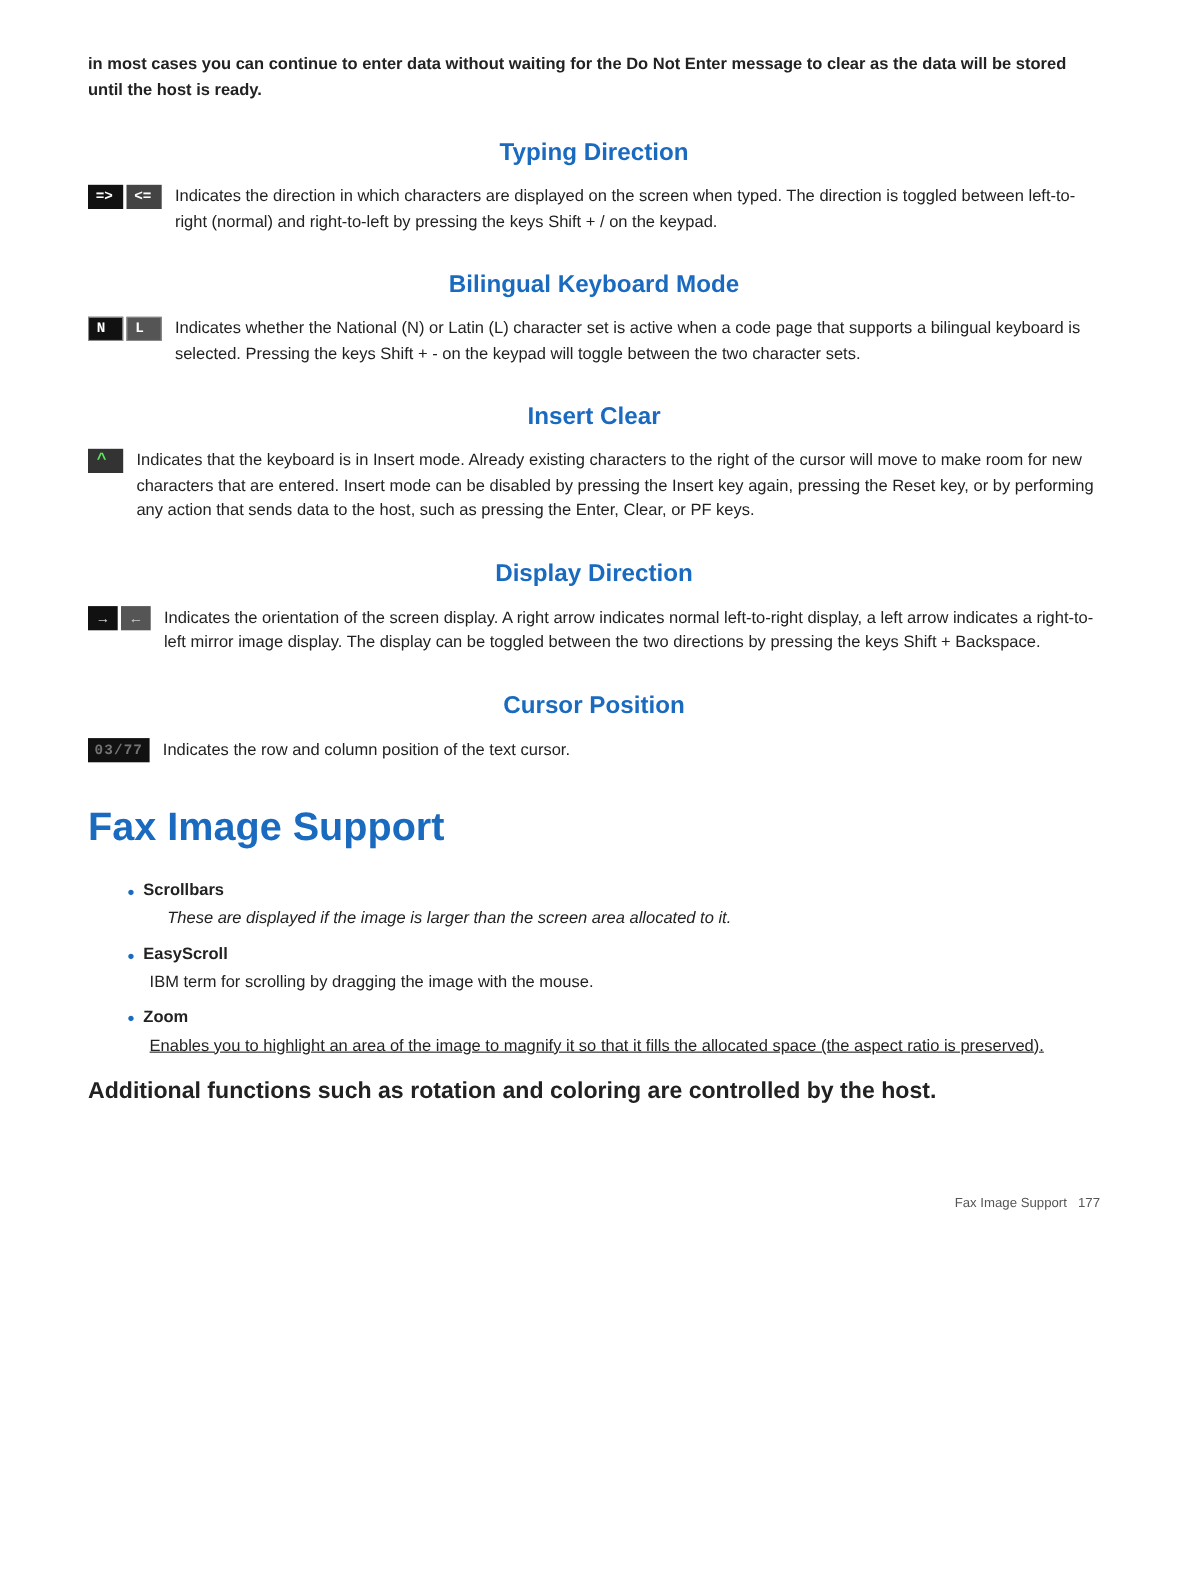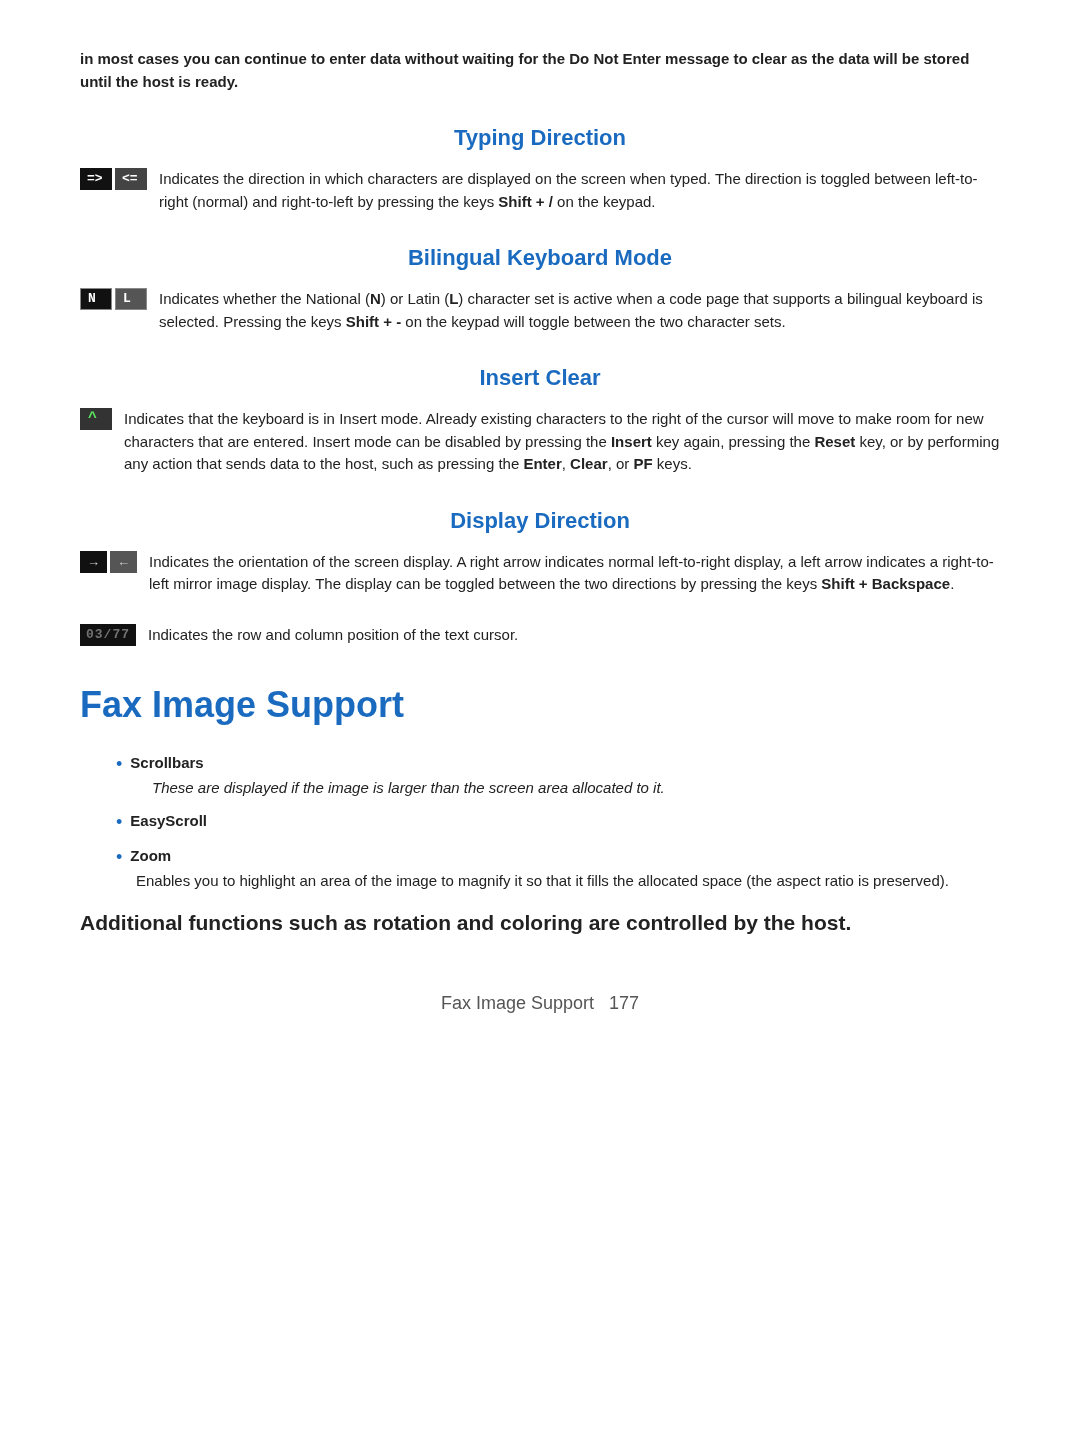"Shift + /" b { font-weight: bold -> normal }
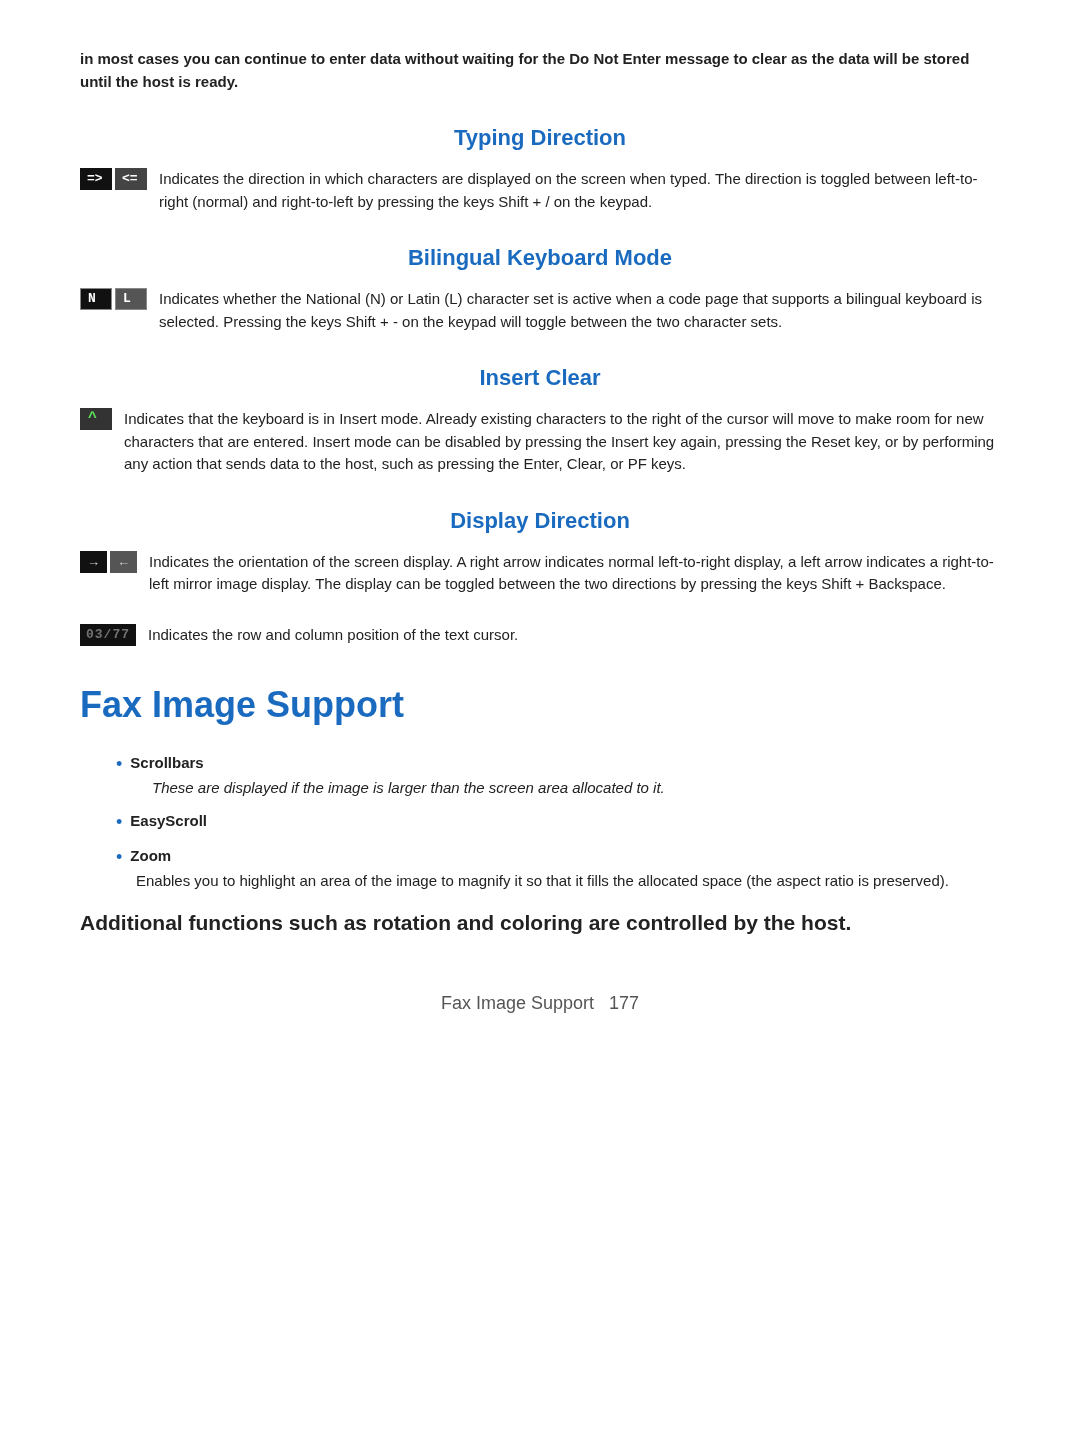"Cursor Position" h2.section-heading { html: none -> <h2>Cursor Position</h2> }
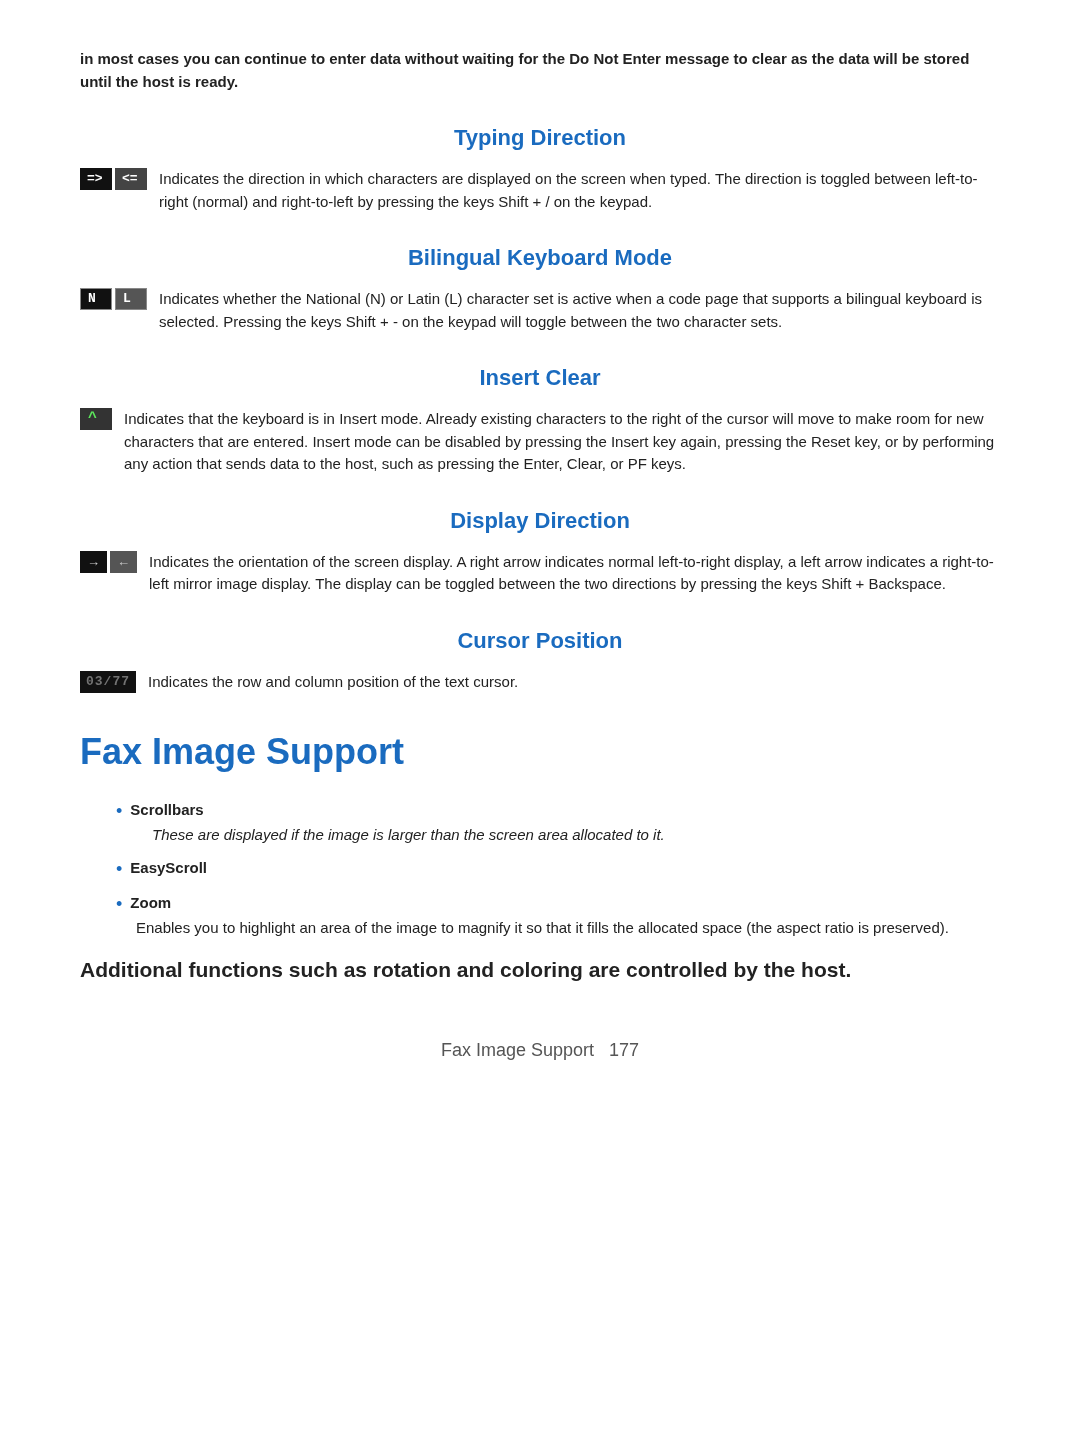"IBM term for scrolling by" div { html: none -> <div> <span>IBM term for scrolling by dragging the image with the mouse.</span> </div> }
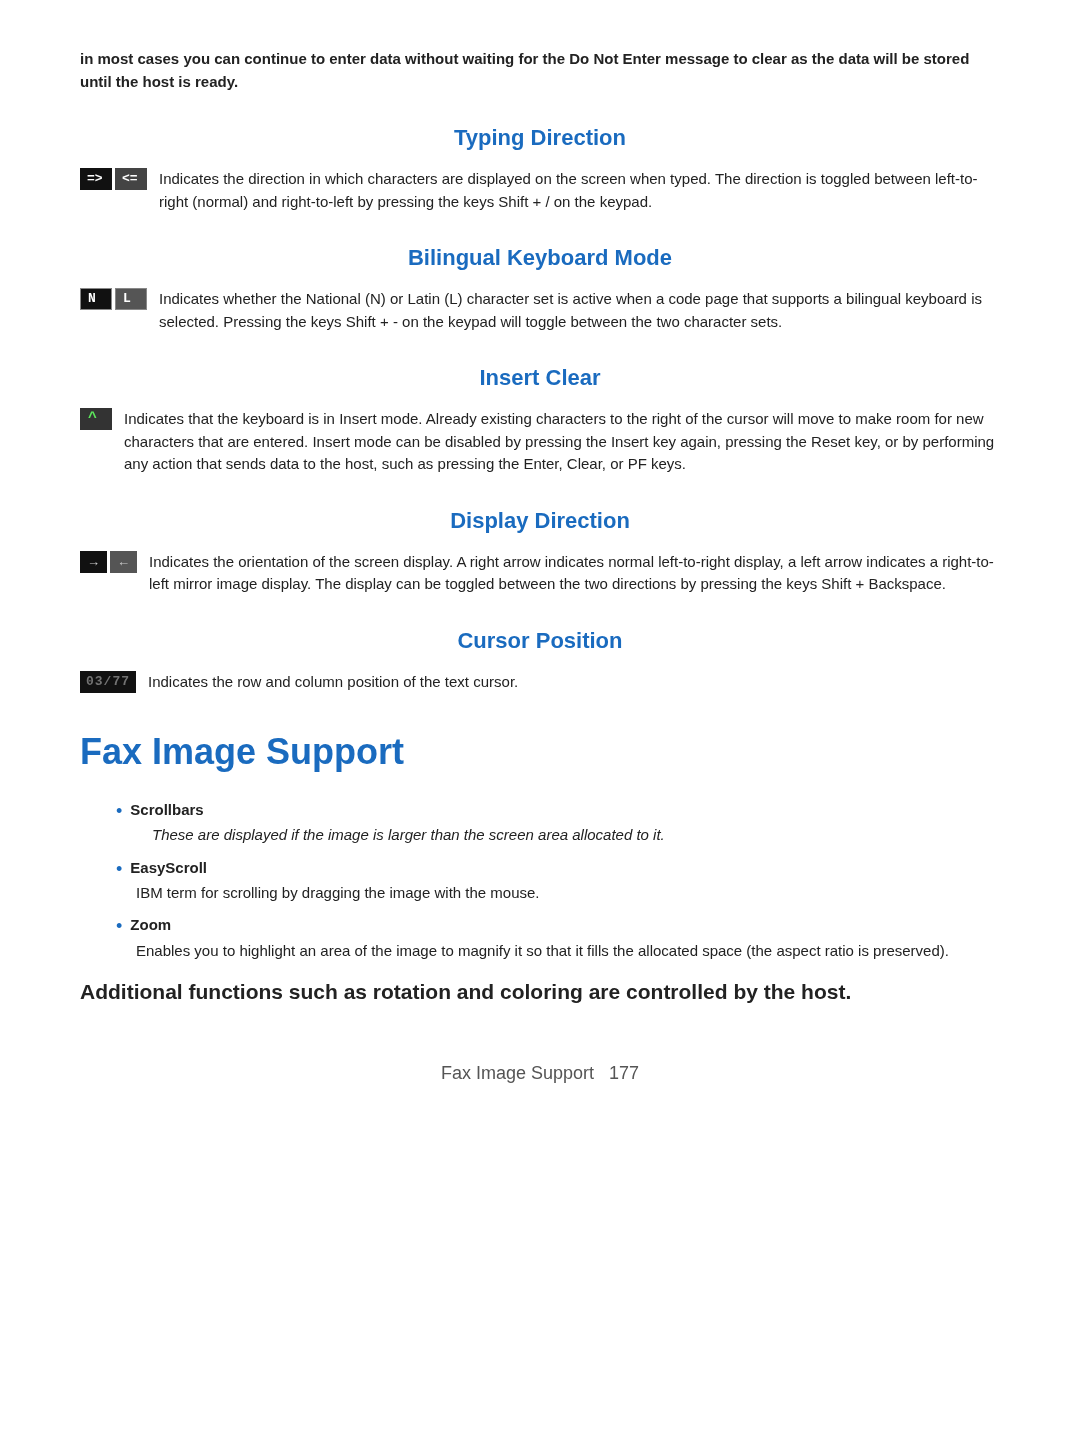"Enables you to highlight an" div { text-decoration: none -> underline }
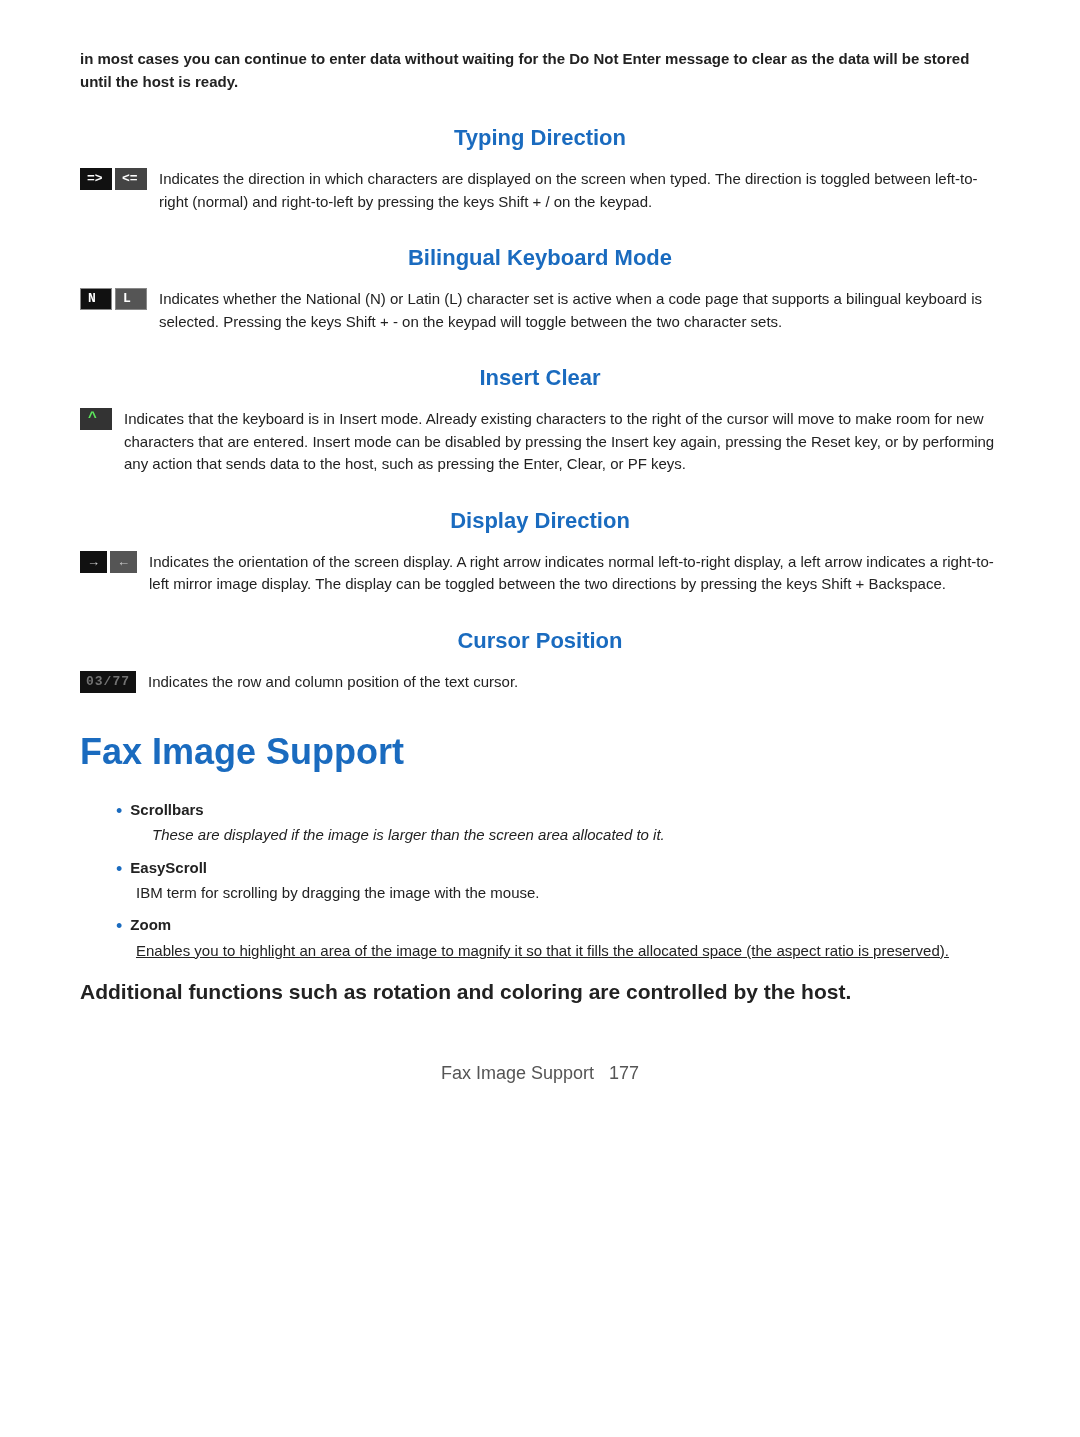"Fax Image Support 177" .footer { font-size: 18px -> 12px; margin-top: 52px -> 76px; text-align: center -> right }
